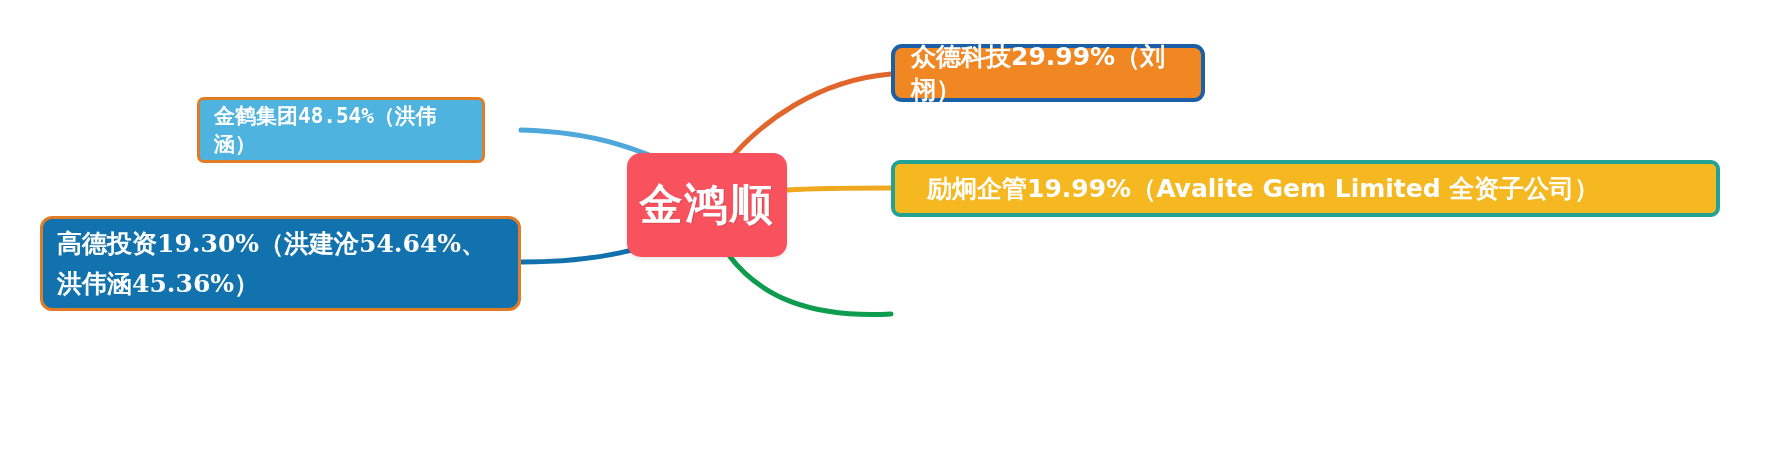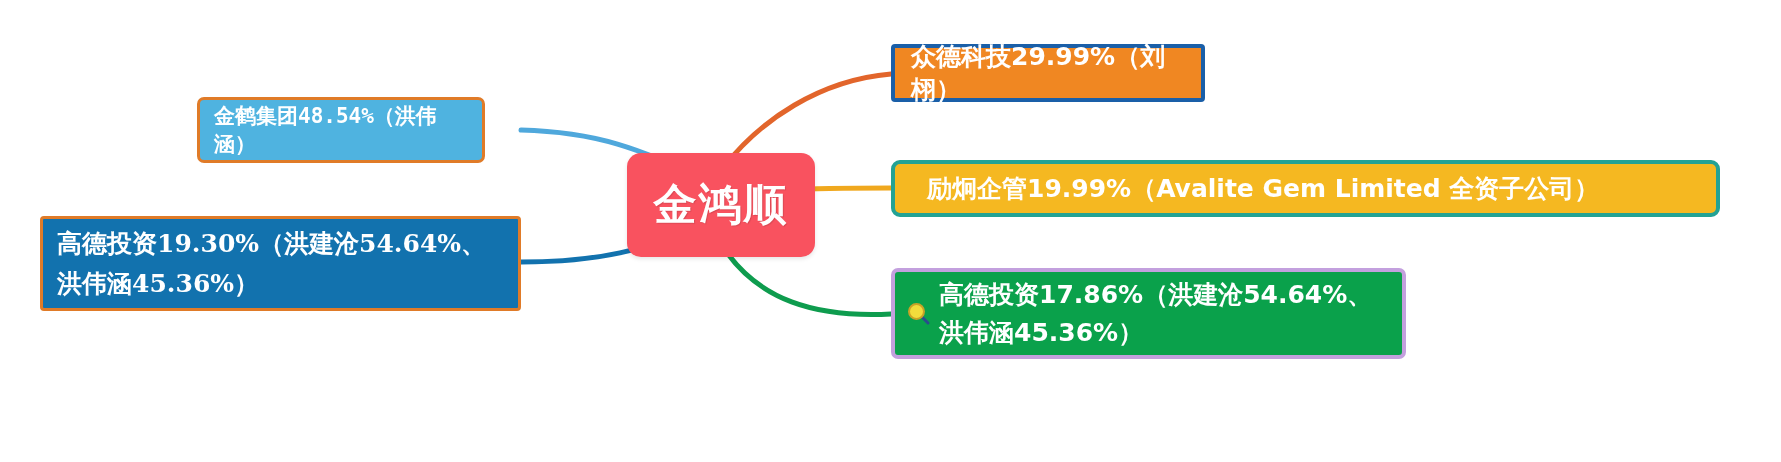"众德科技29.99%（刘栩）" #node-zhongde { border-radius: 4px -> 11px }
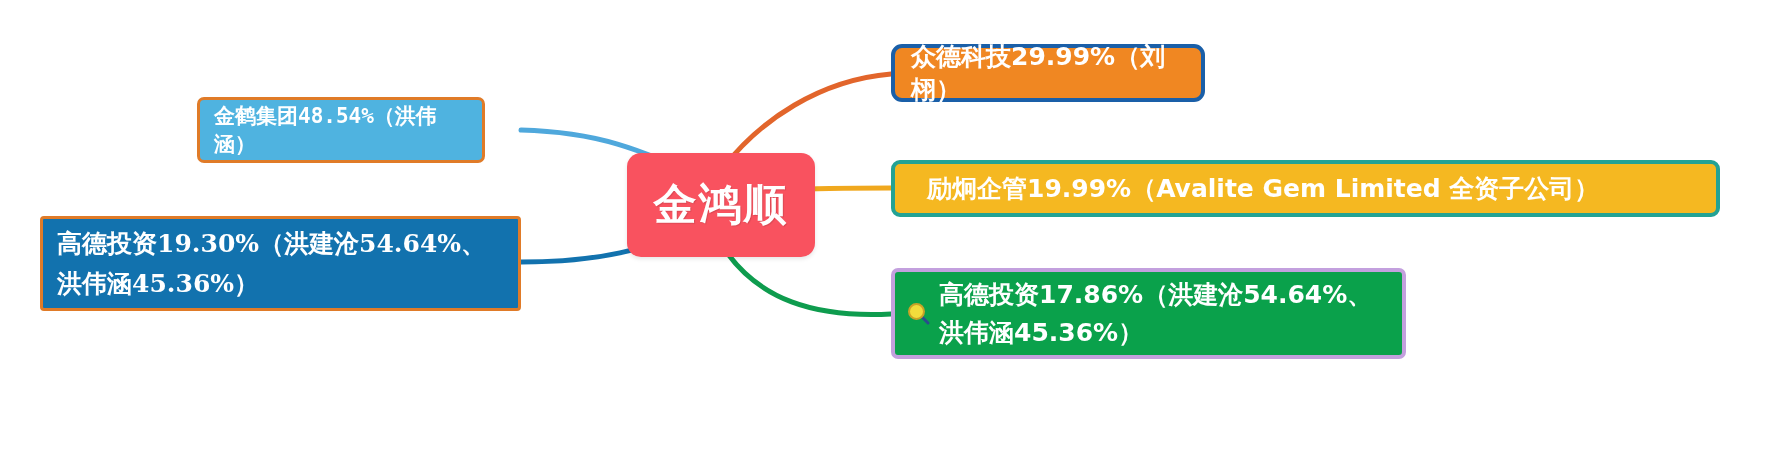"金鸿顺" #node-center { width: 188px -> 160px }
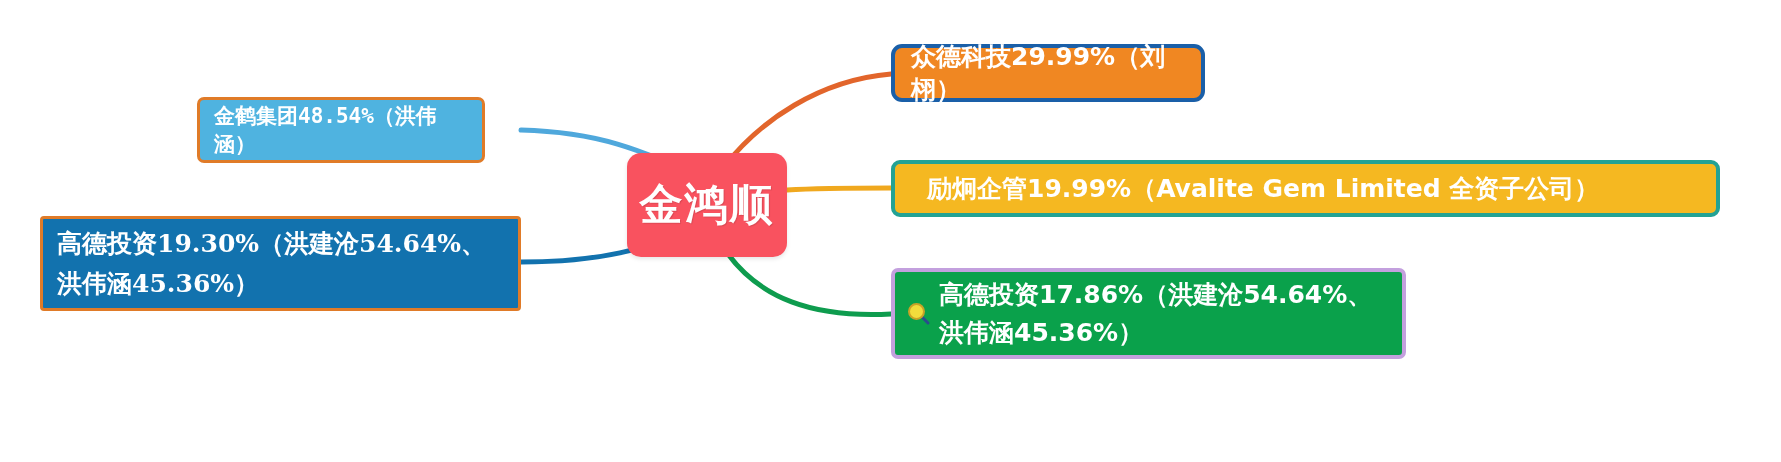"高德投资19.30%（洪建沧54.64%、洪伟涵45.36%）" #node-gaode-left { border-radius: 4px -> 12px }
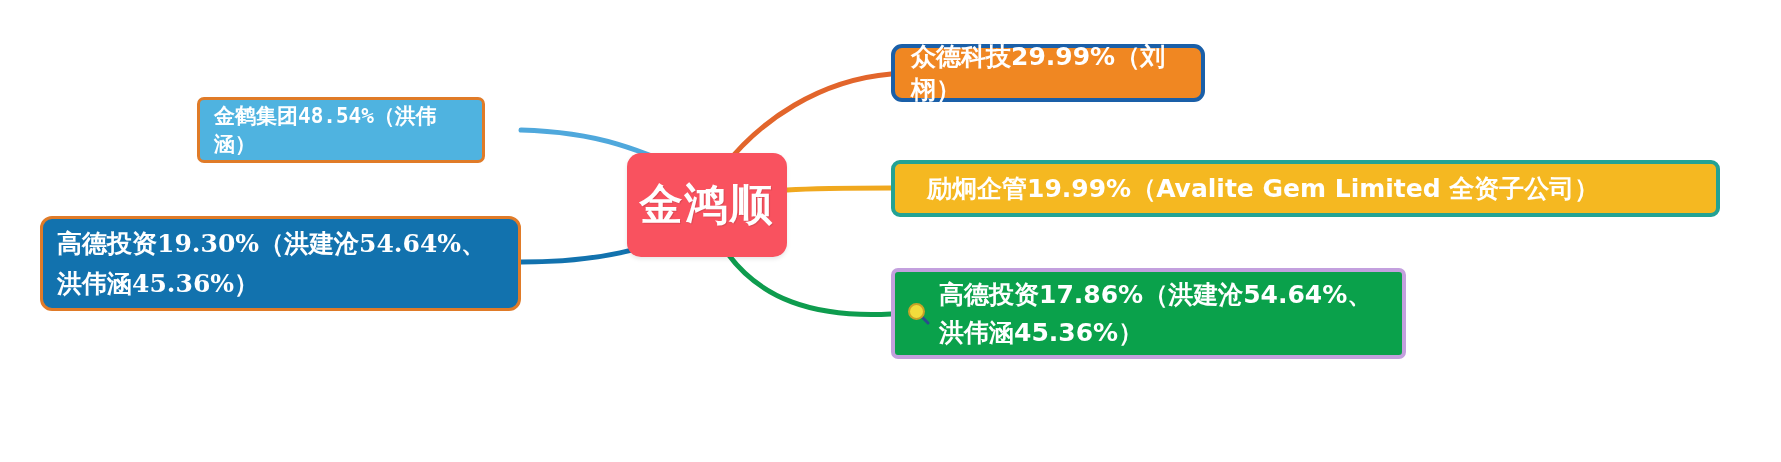"高德投资17.86%（洪建沧54.64%、洪伟涵45.36%）" div.node { html: <div> <svg> <line></line> <circle></circle> </svg> <span>高德投资17.86%（洪建沧54.64%、洪伟涵45.36%）</span> </div> -> none }
